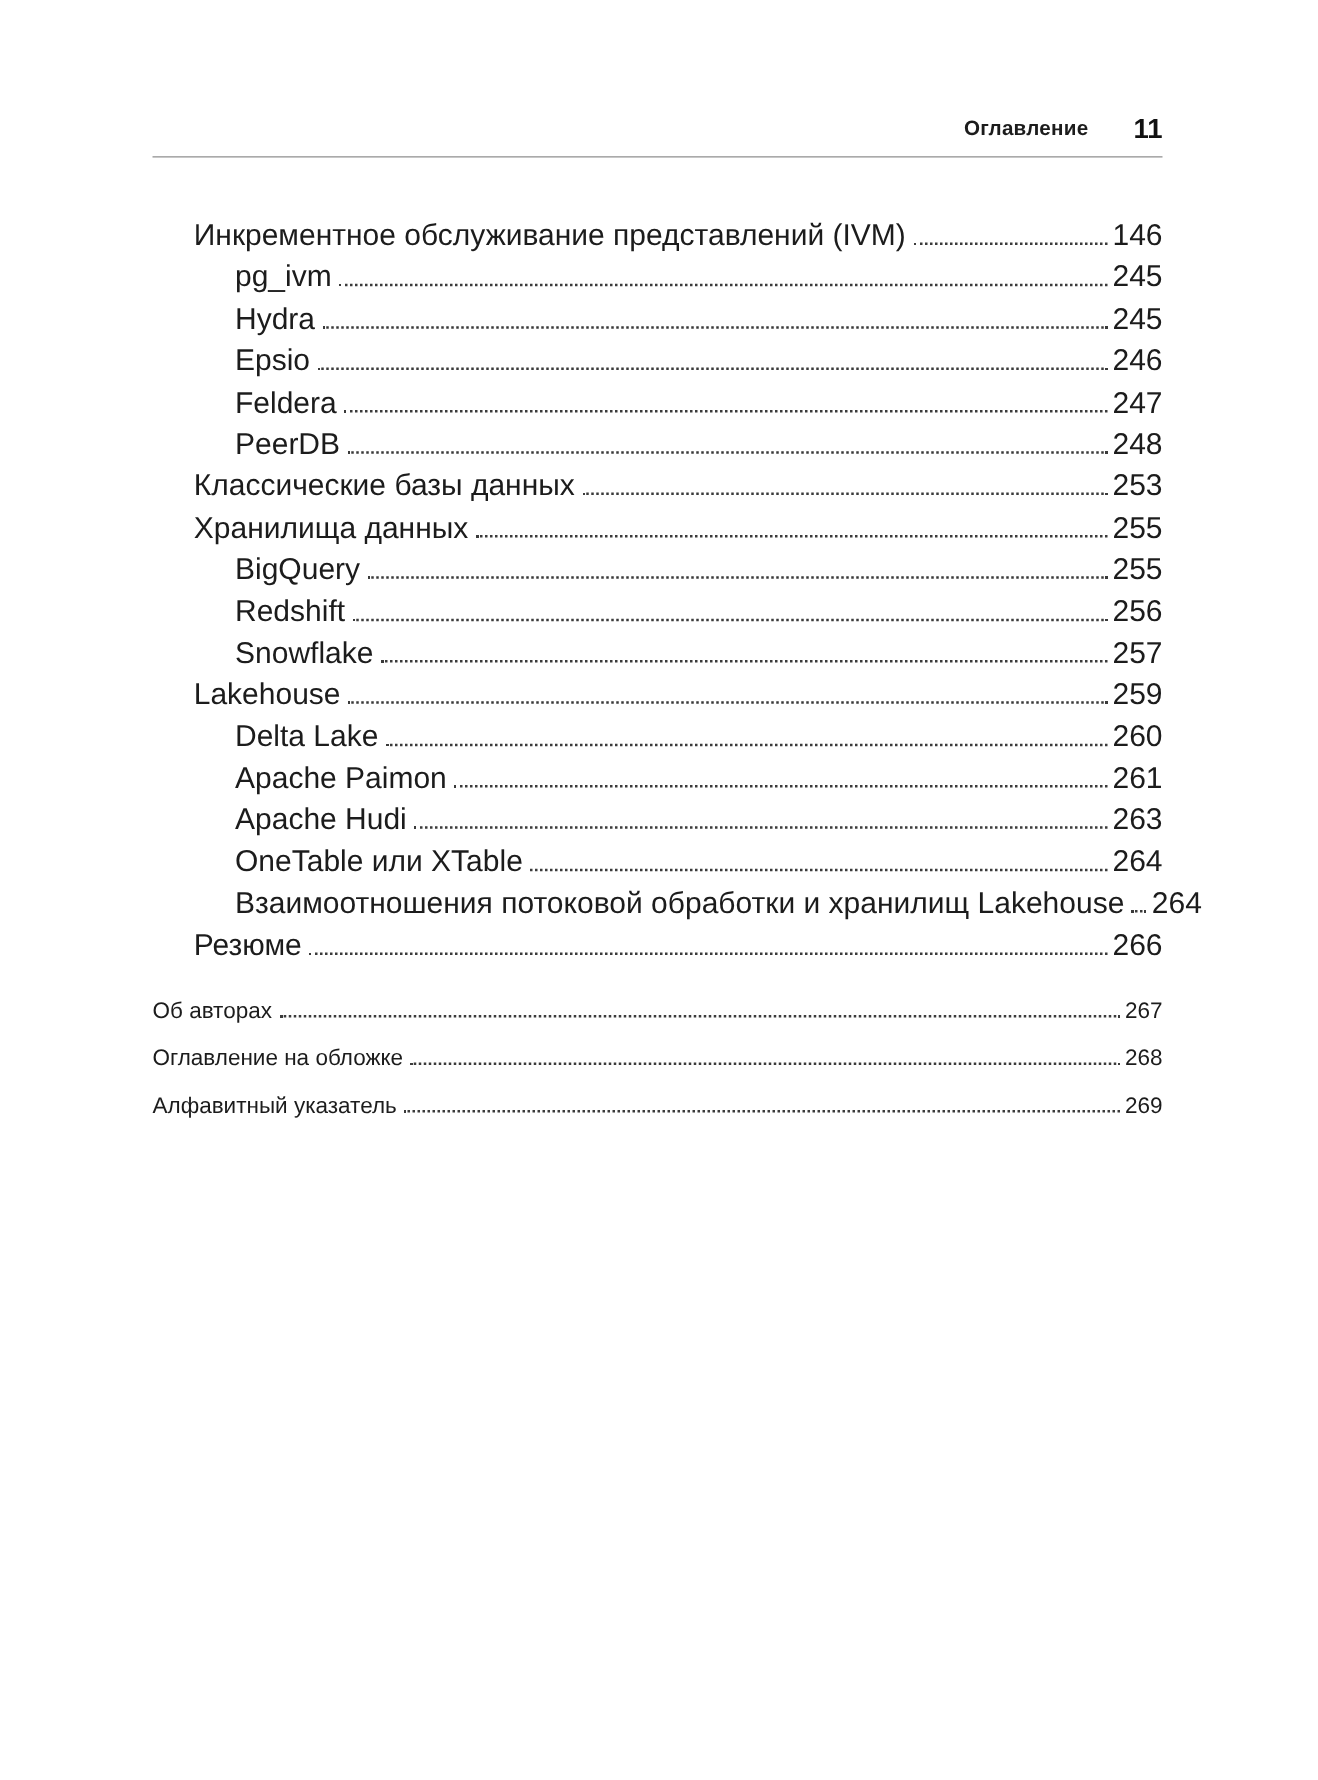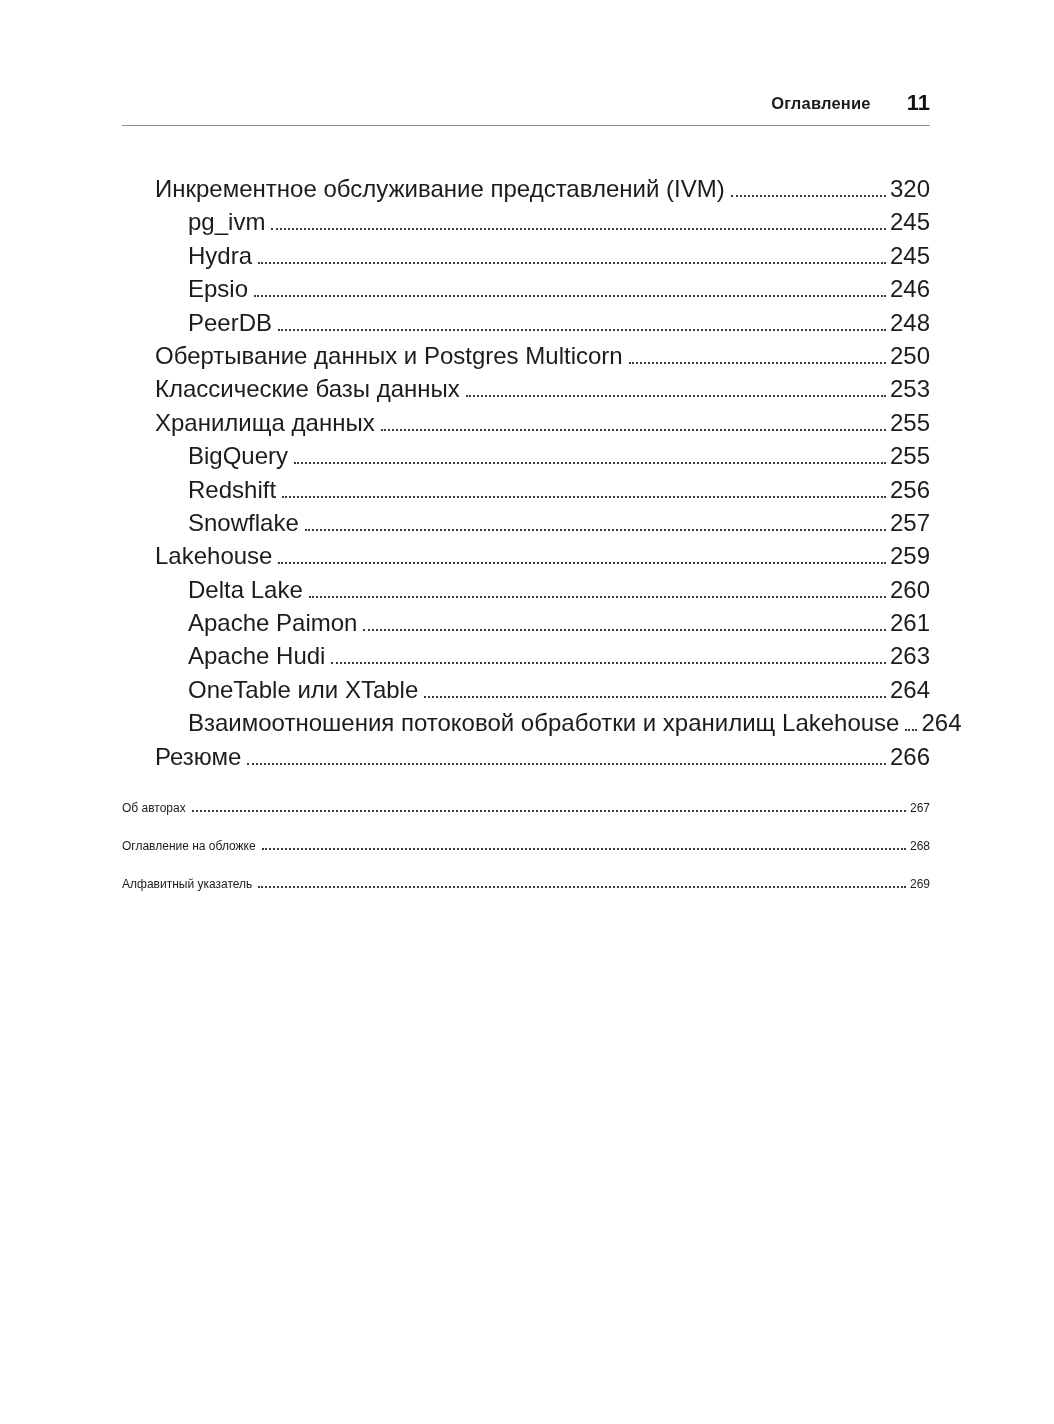"320" span.pagenum { text: 320 -> 146 }
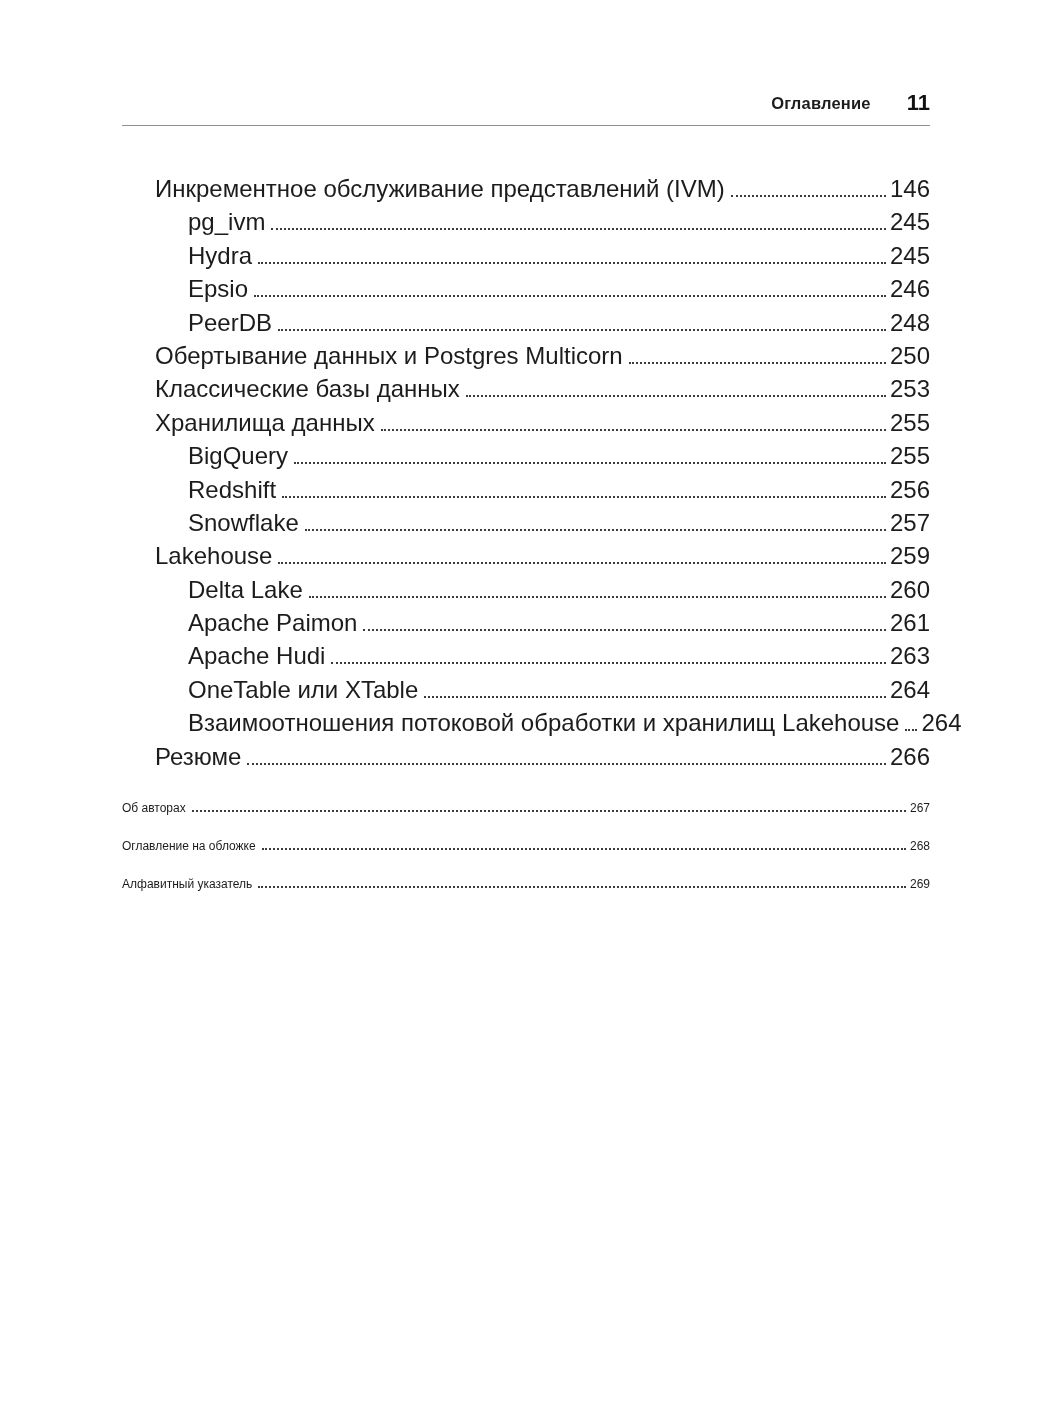"Feldera" div.row { html: none -> <div> <span>Feldera</span> <span></span> <span>247</span> </div> }
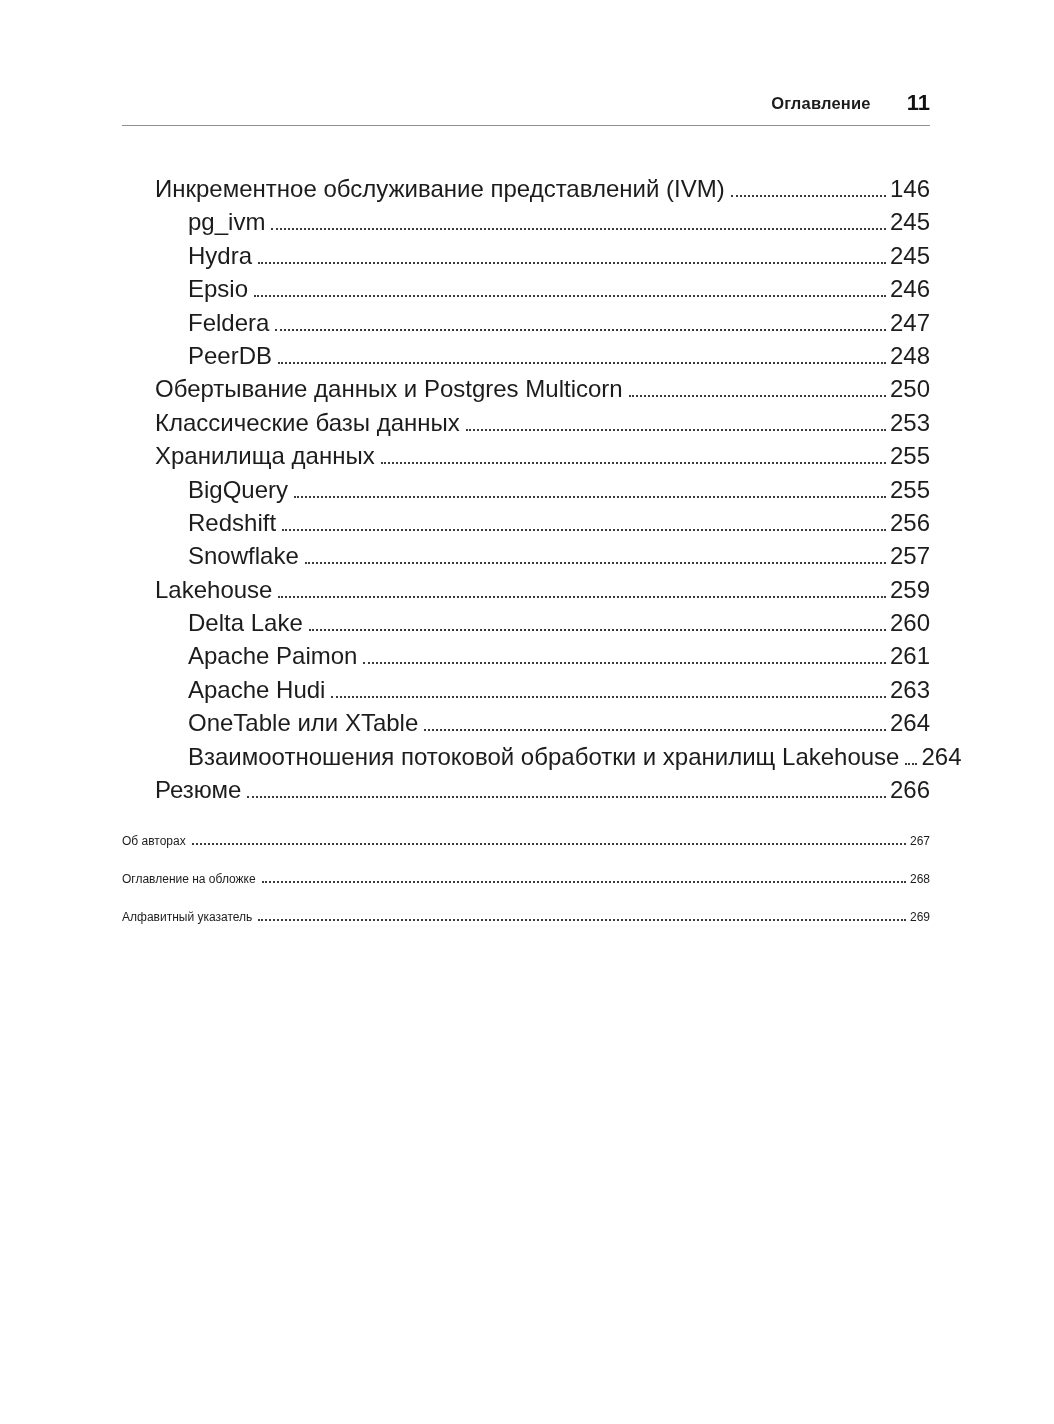"Обертывание данных и Postgres Multicorn" div.row { html: <div> <span>Обертывание данных и Postgres Multicorn</span> <span></span> <span>250</span> </div> -> none }
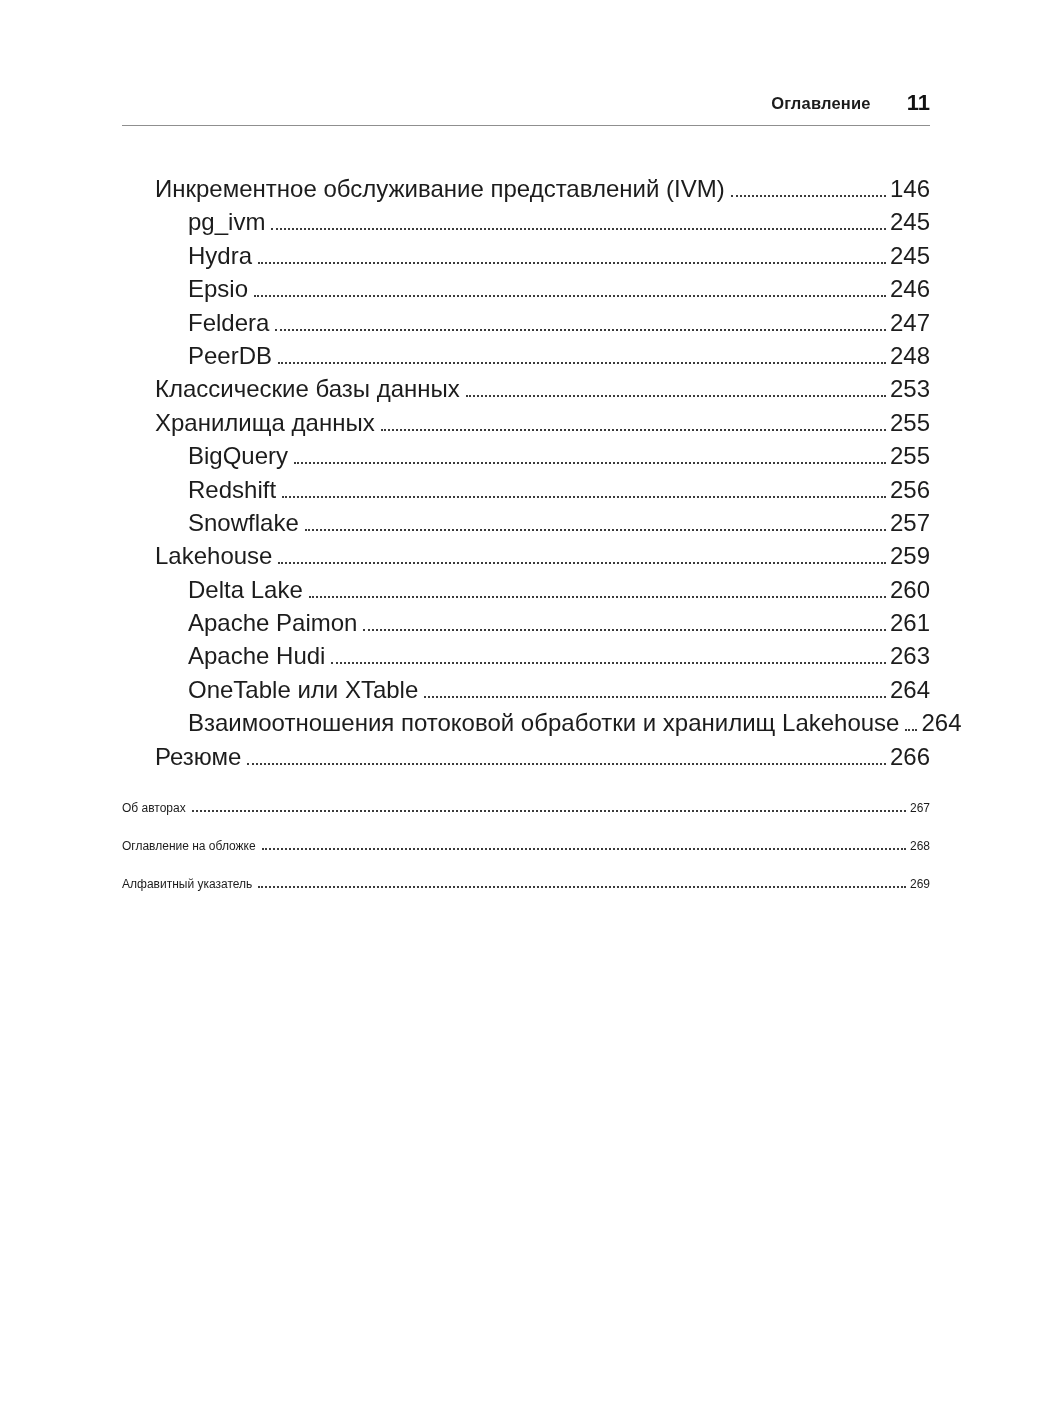"Об авторах" .back-list .row { font-size: 12px -> 18px }
